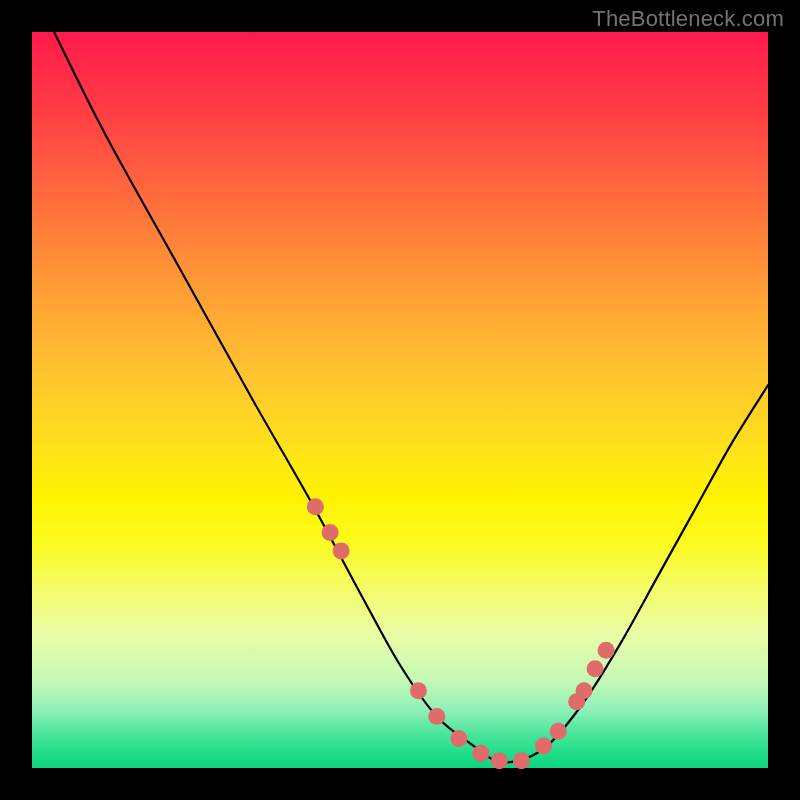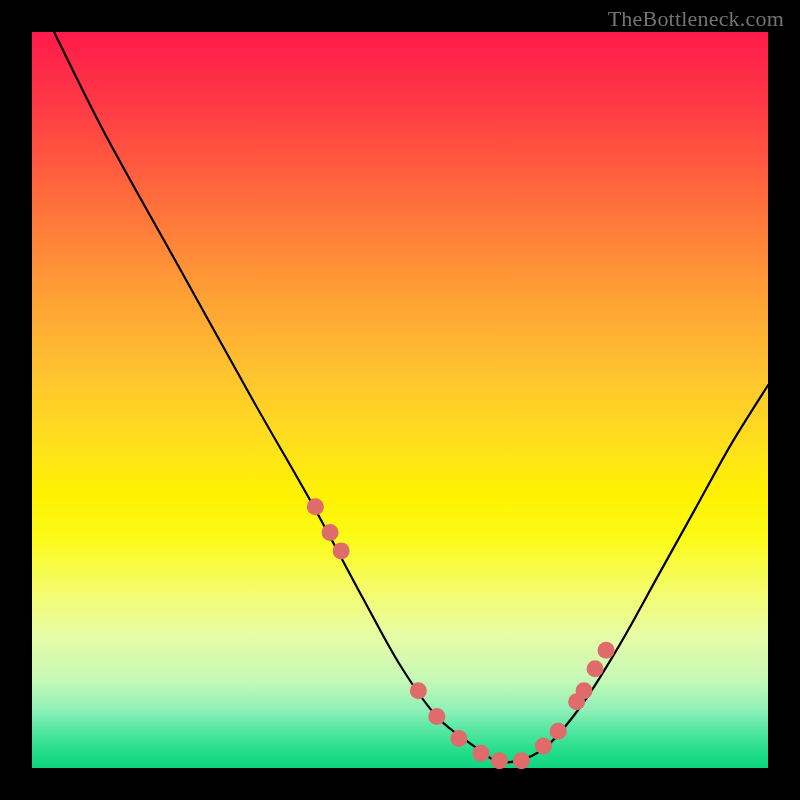"TheBottleneck.com" .watermark { font-family: Liberation Serif, serif -> Liberation Sans, sans-serif }
